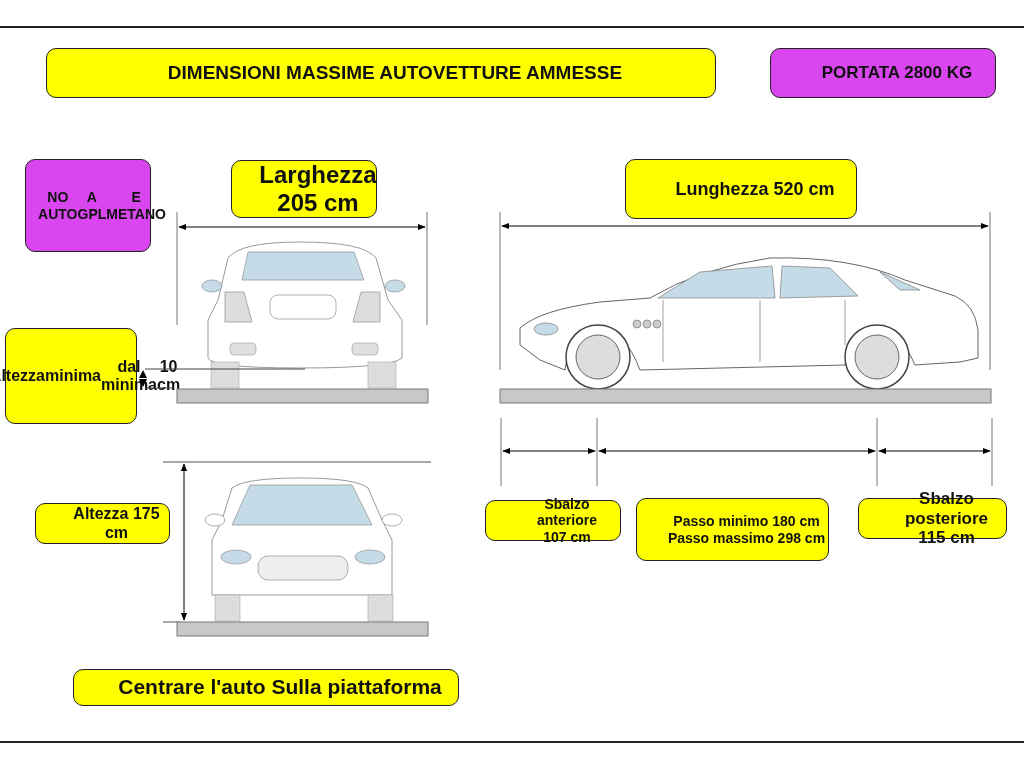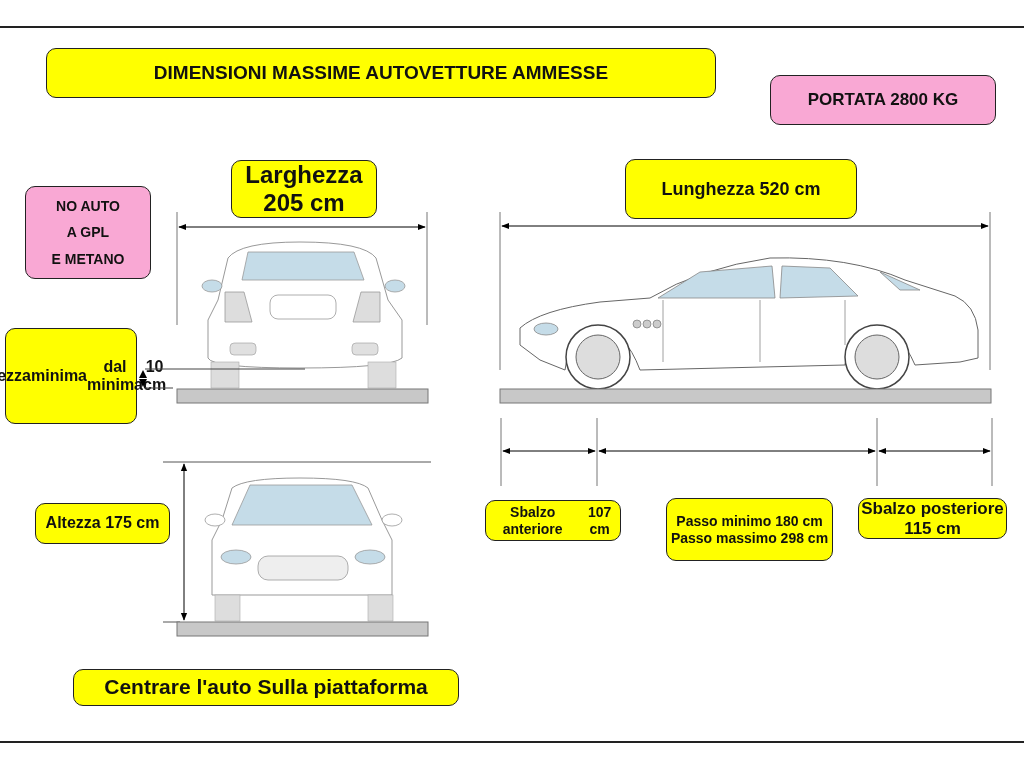"DIMENSIONI MASSIME AUTOVETTURE AMMESSE" .box { padding-left: none -> 28px }
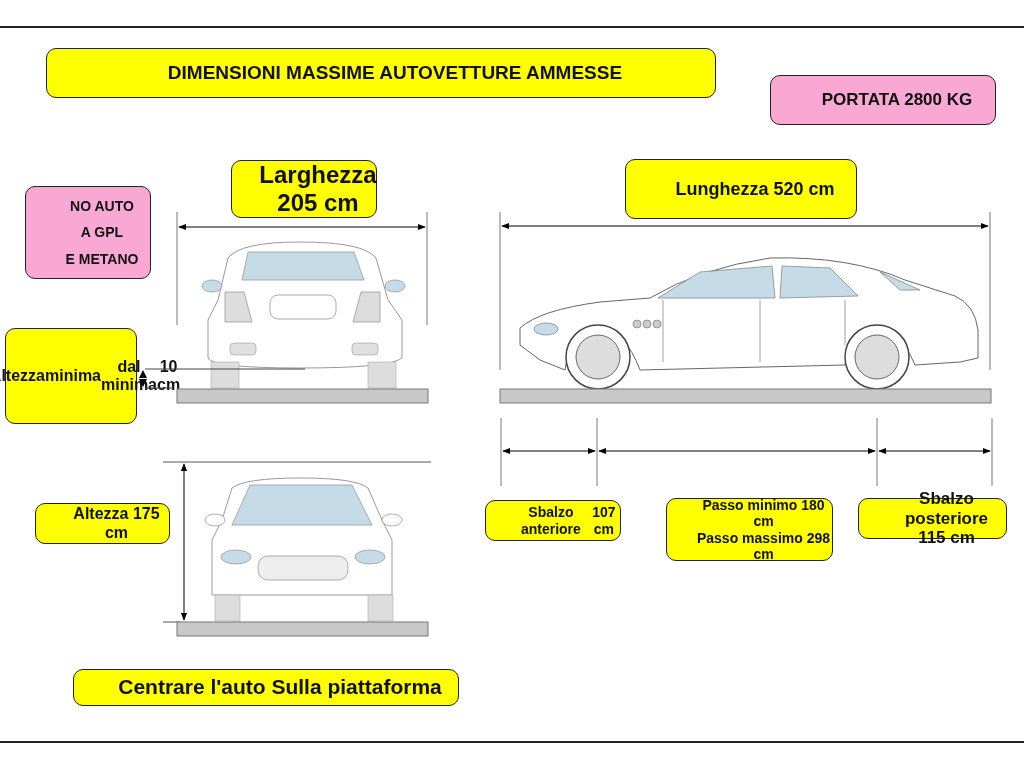"PORTATA 2800 KG" .red { background: #f9a8d4 -> #d946ef; margin-top: 27px -> none }
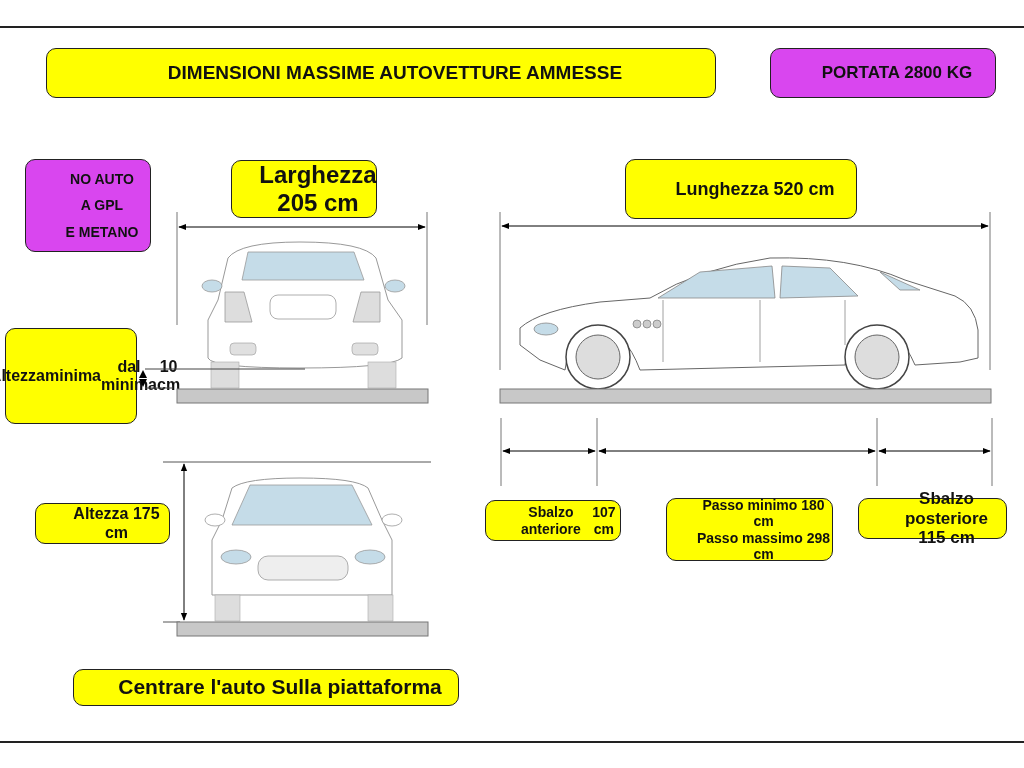"NO AUTO" div.box { flex-direction: column -> row; gap: 10px -> none }
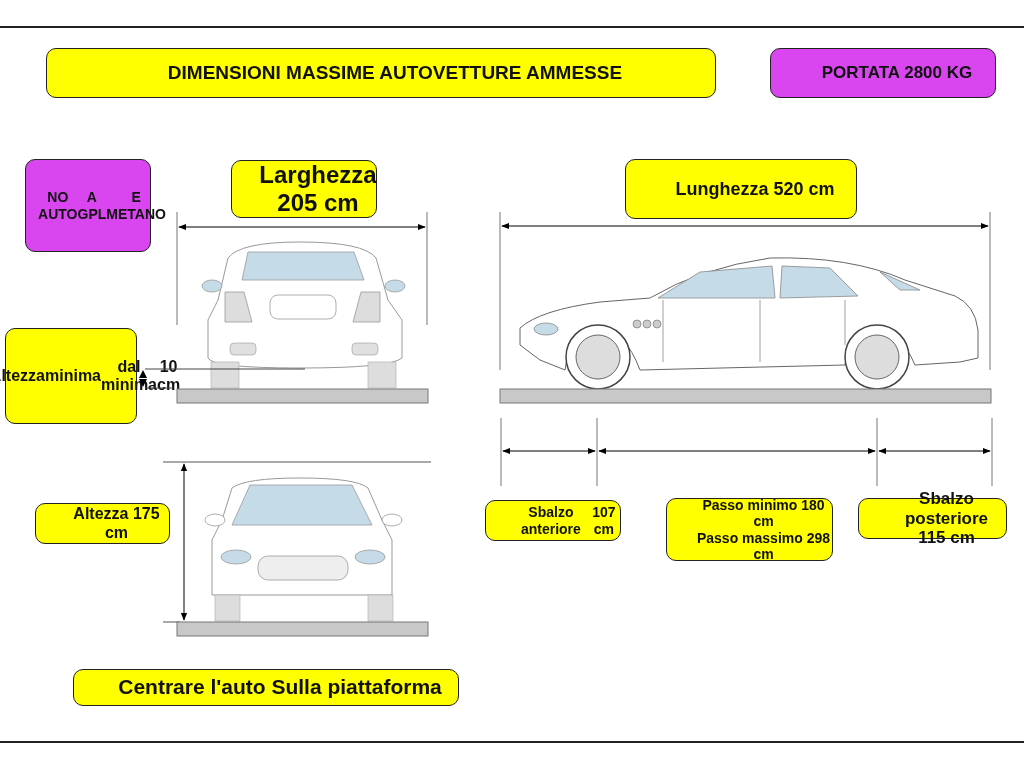"Sbalzo anteriore" div.box { flex-direction: row -> column }
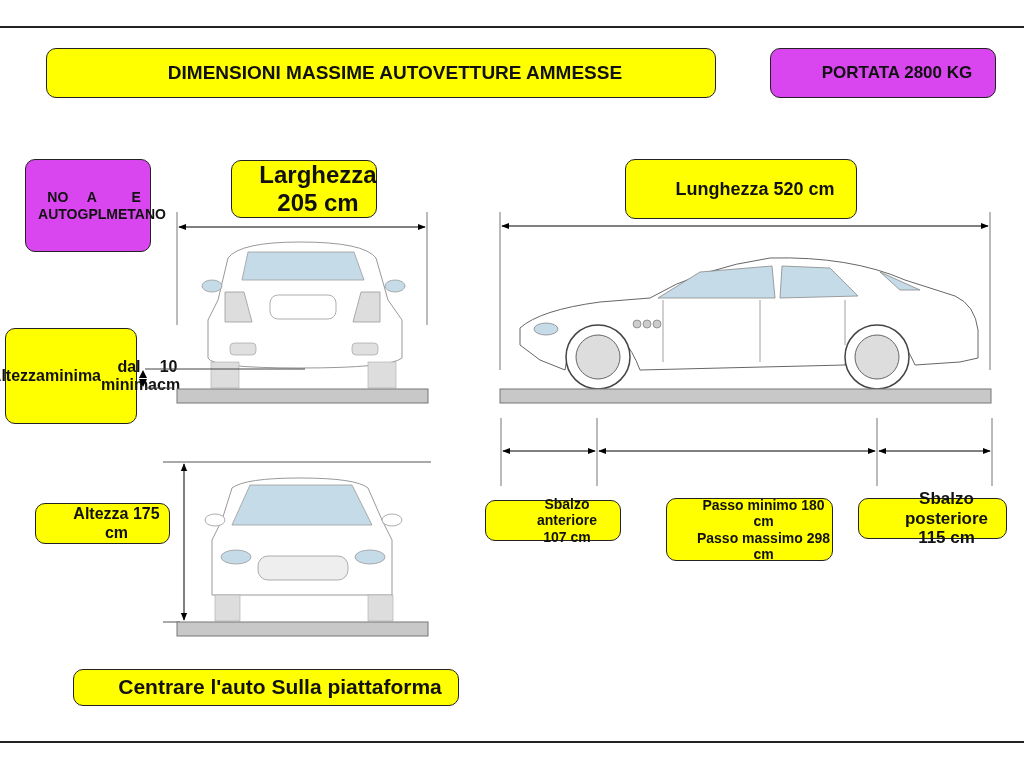"Passo minimo 180 cm" div.box { left: 666px -> 636px; width: 167px -> 193px }
